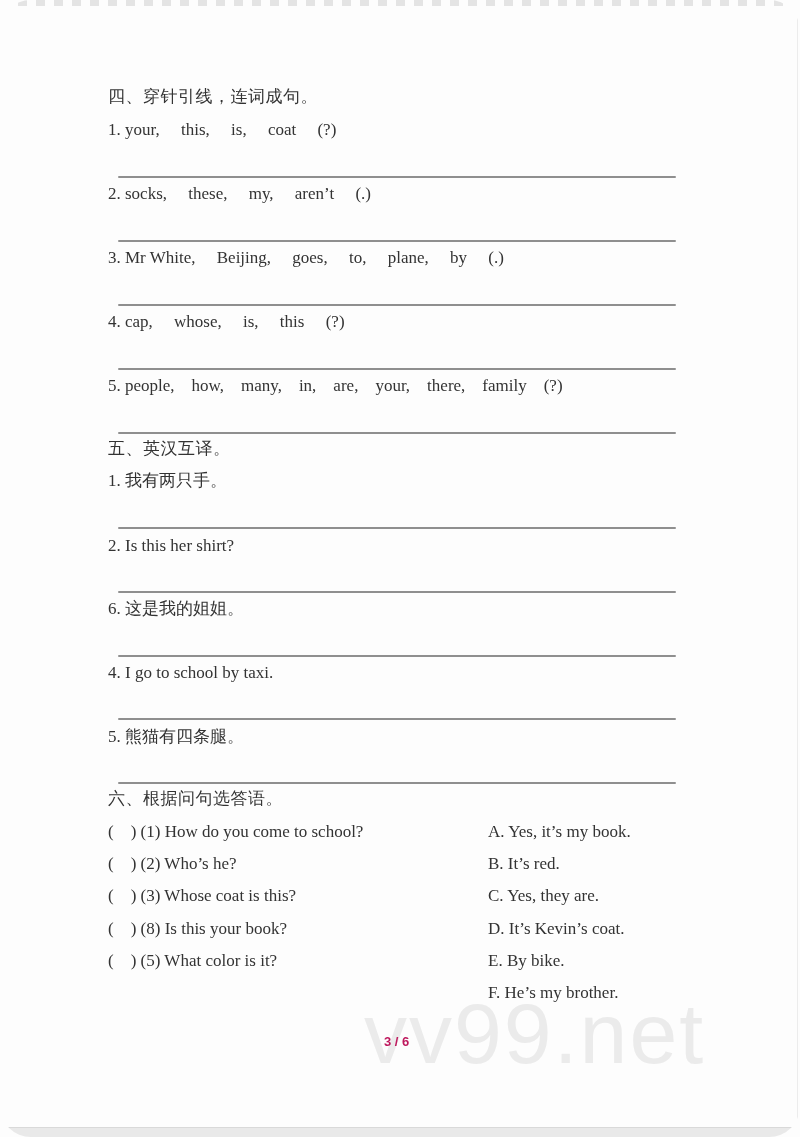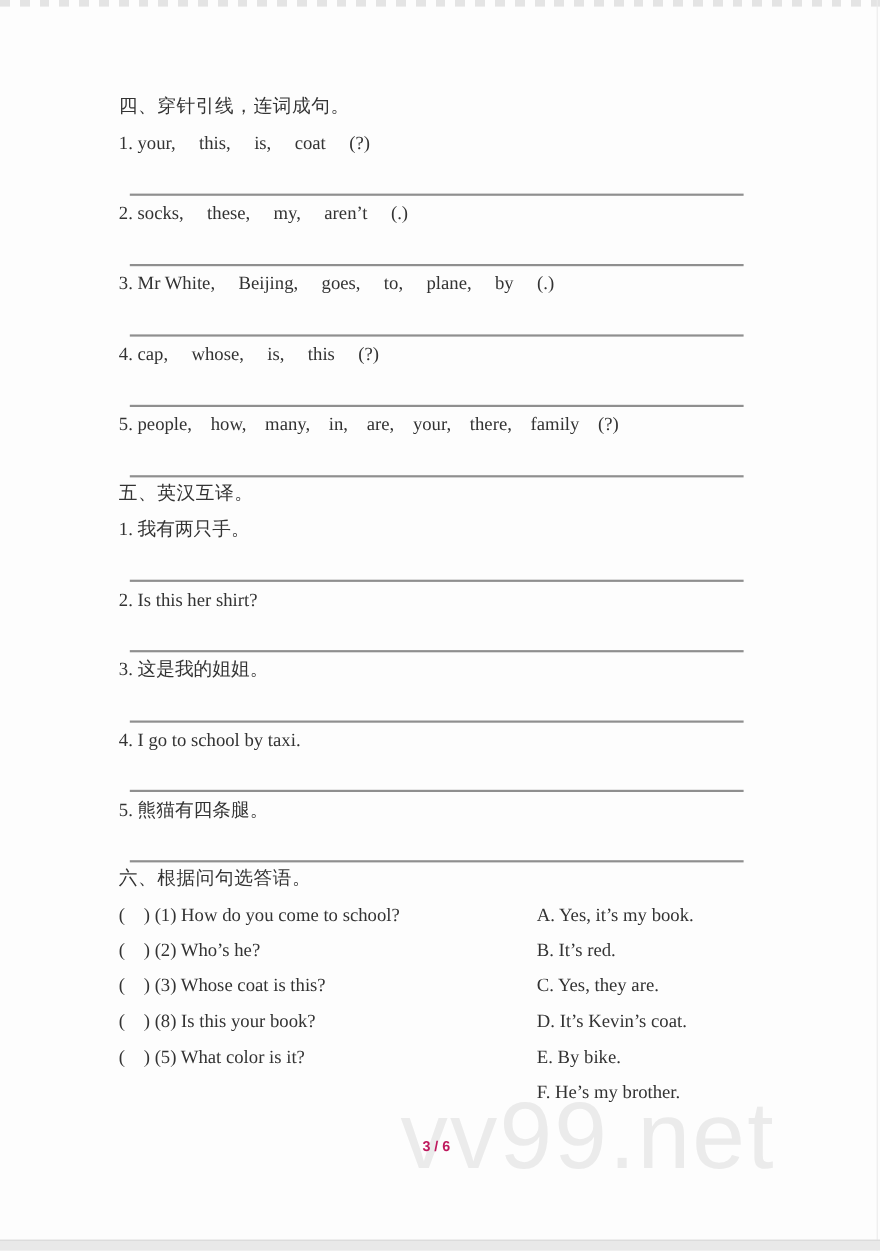"四、穿针引线，连词成句。" * { border-radius: none -> 31px }
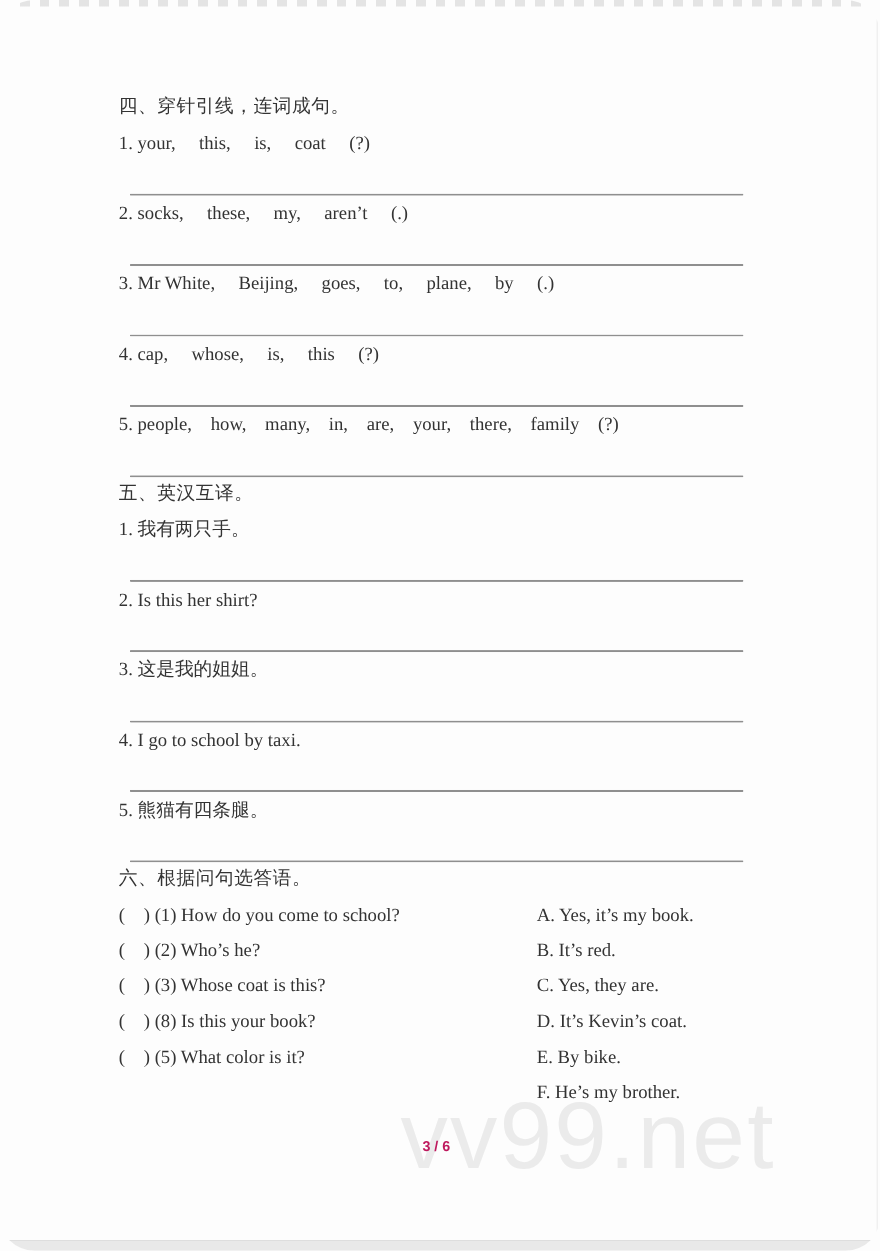"3. 这是我的姐姐。" div.line { text: 3 -> 6 }
